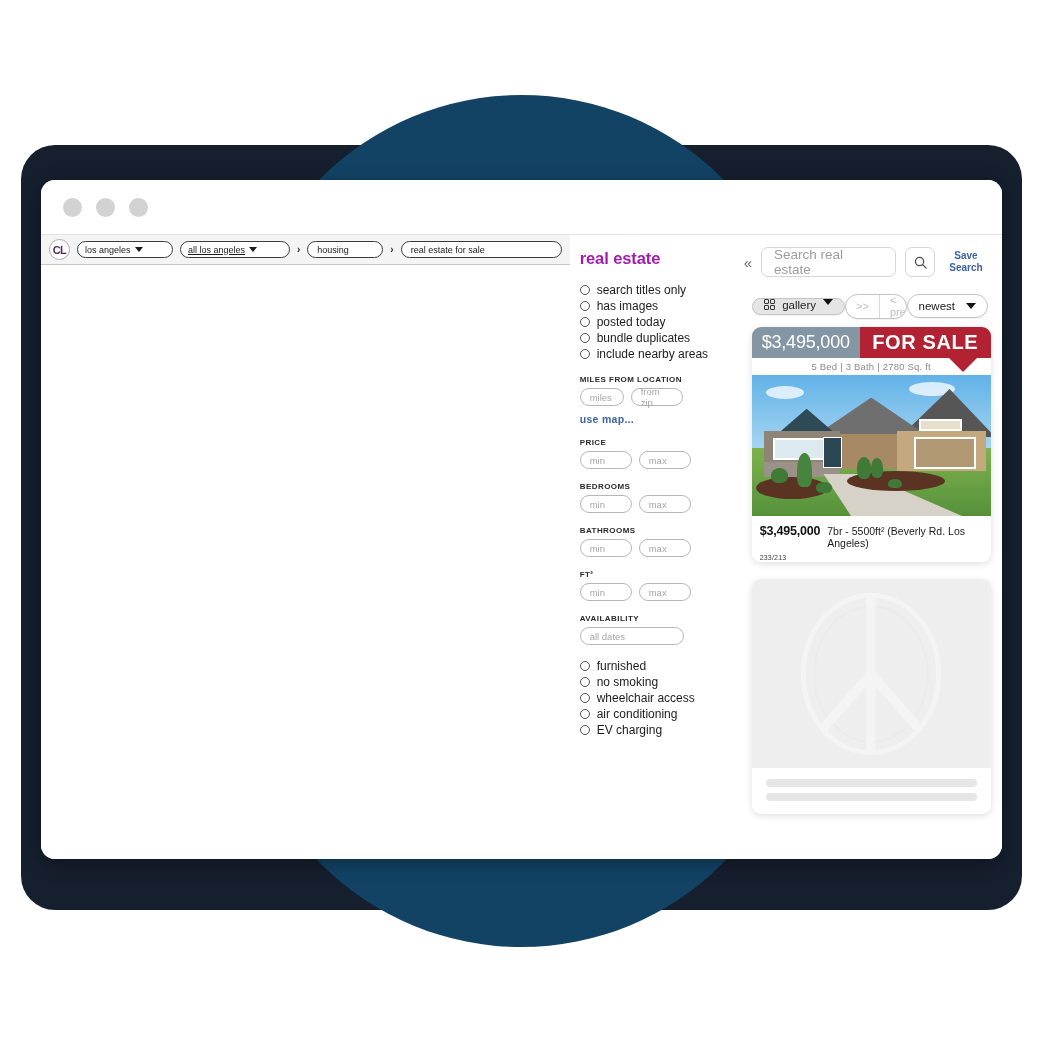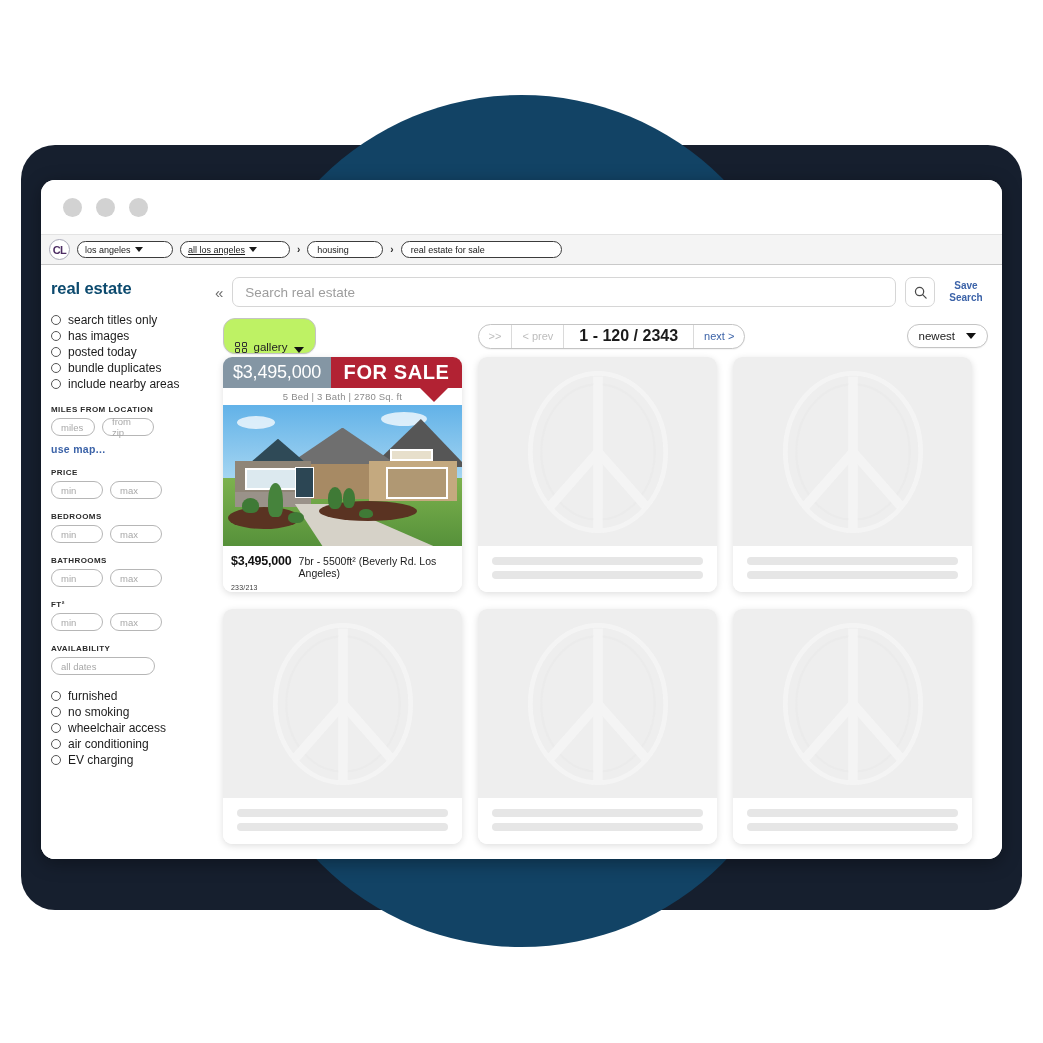"CL" .clpage { flex-direction: column -> row }
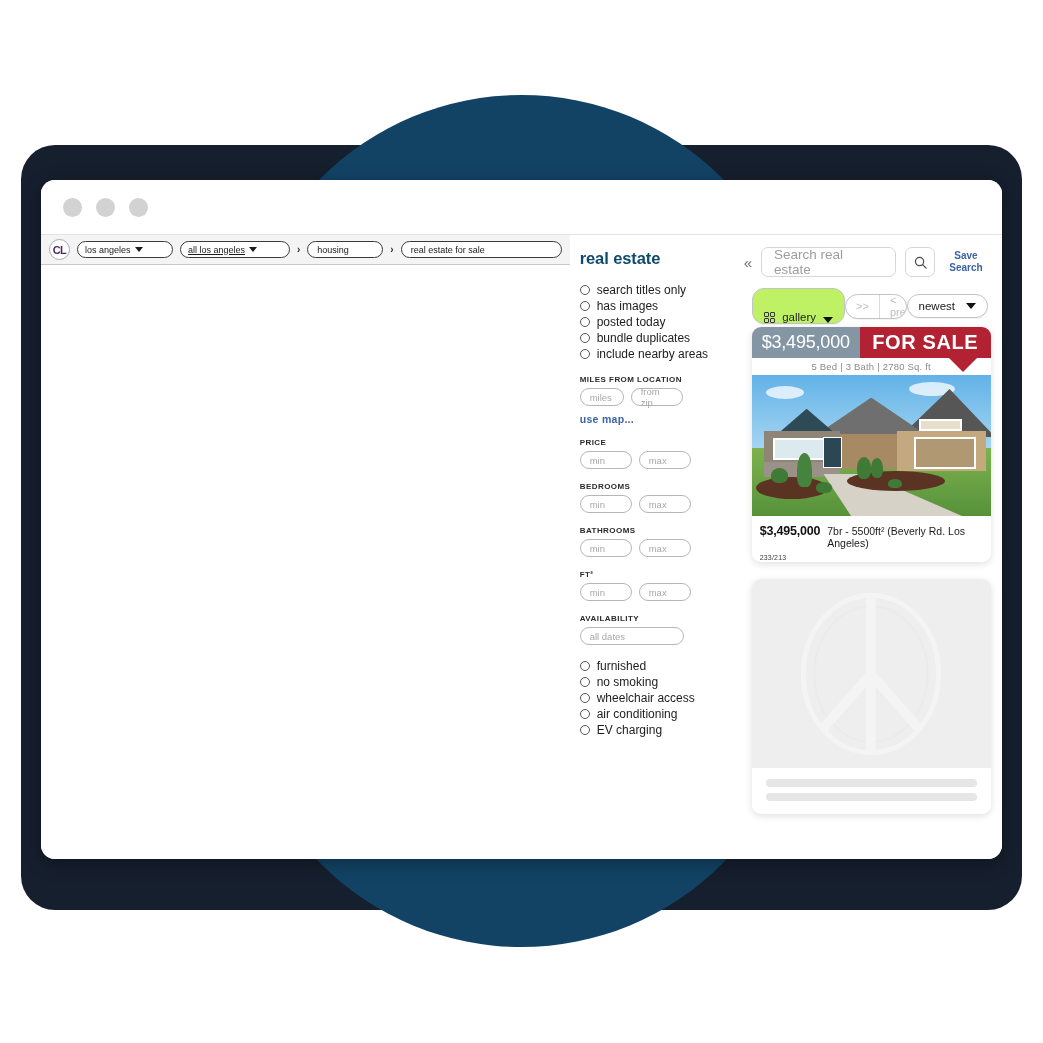"real estate" .cat-title { color: #0c4a6e -> #a21caf }
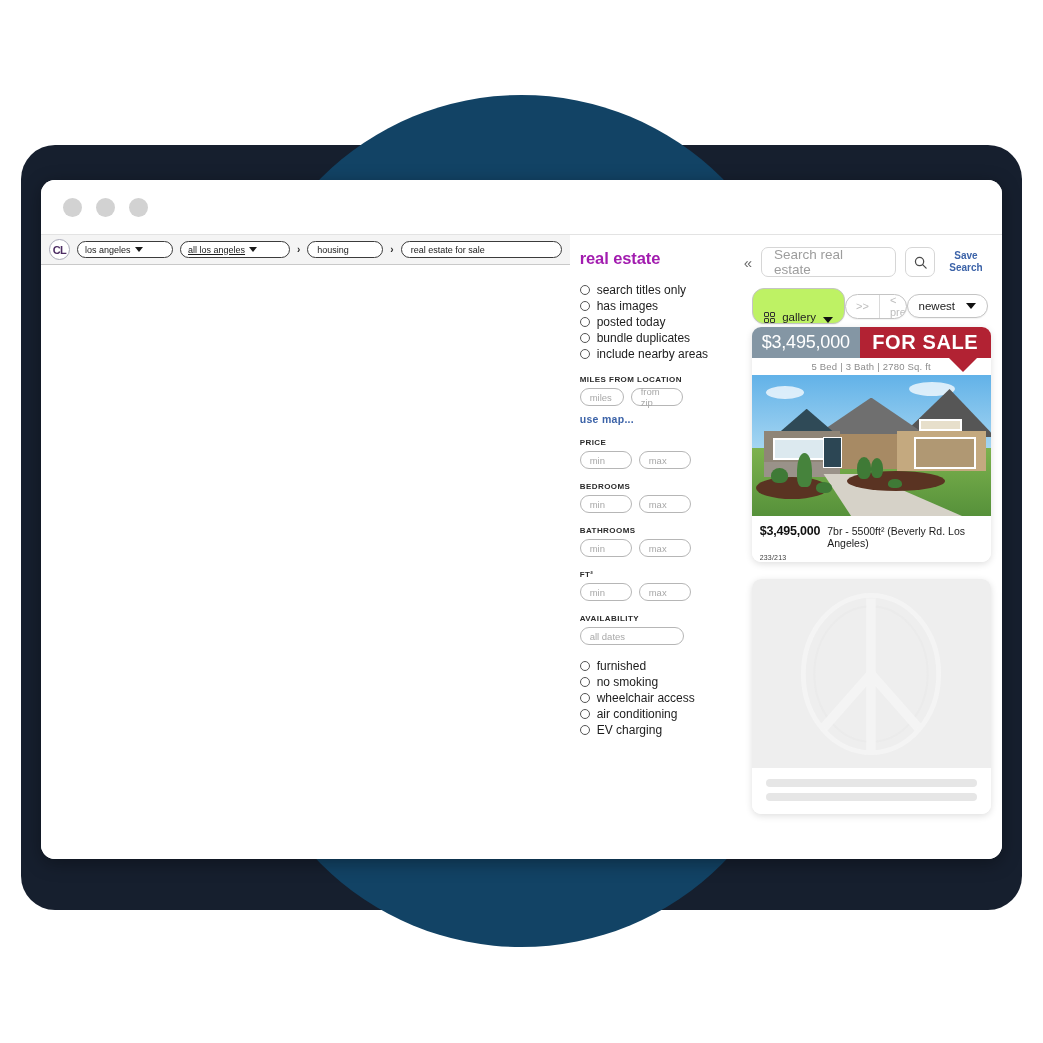"gallery" .pill { align-items: flex-end -> flex-start; background: #bef264 -> #e5e5e5; height: 36px -> 17px }
